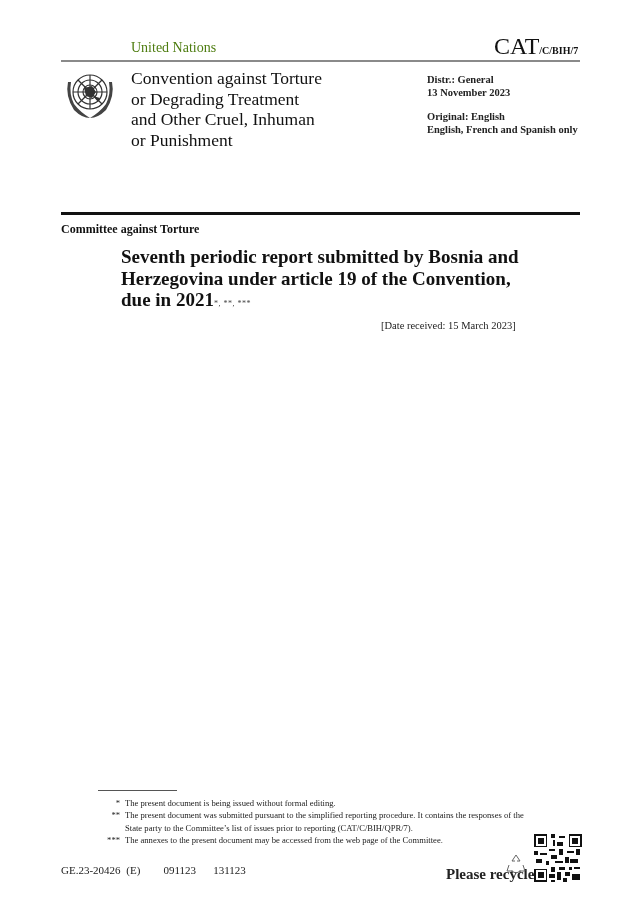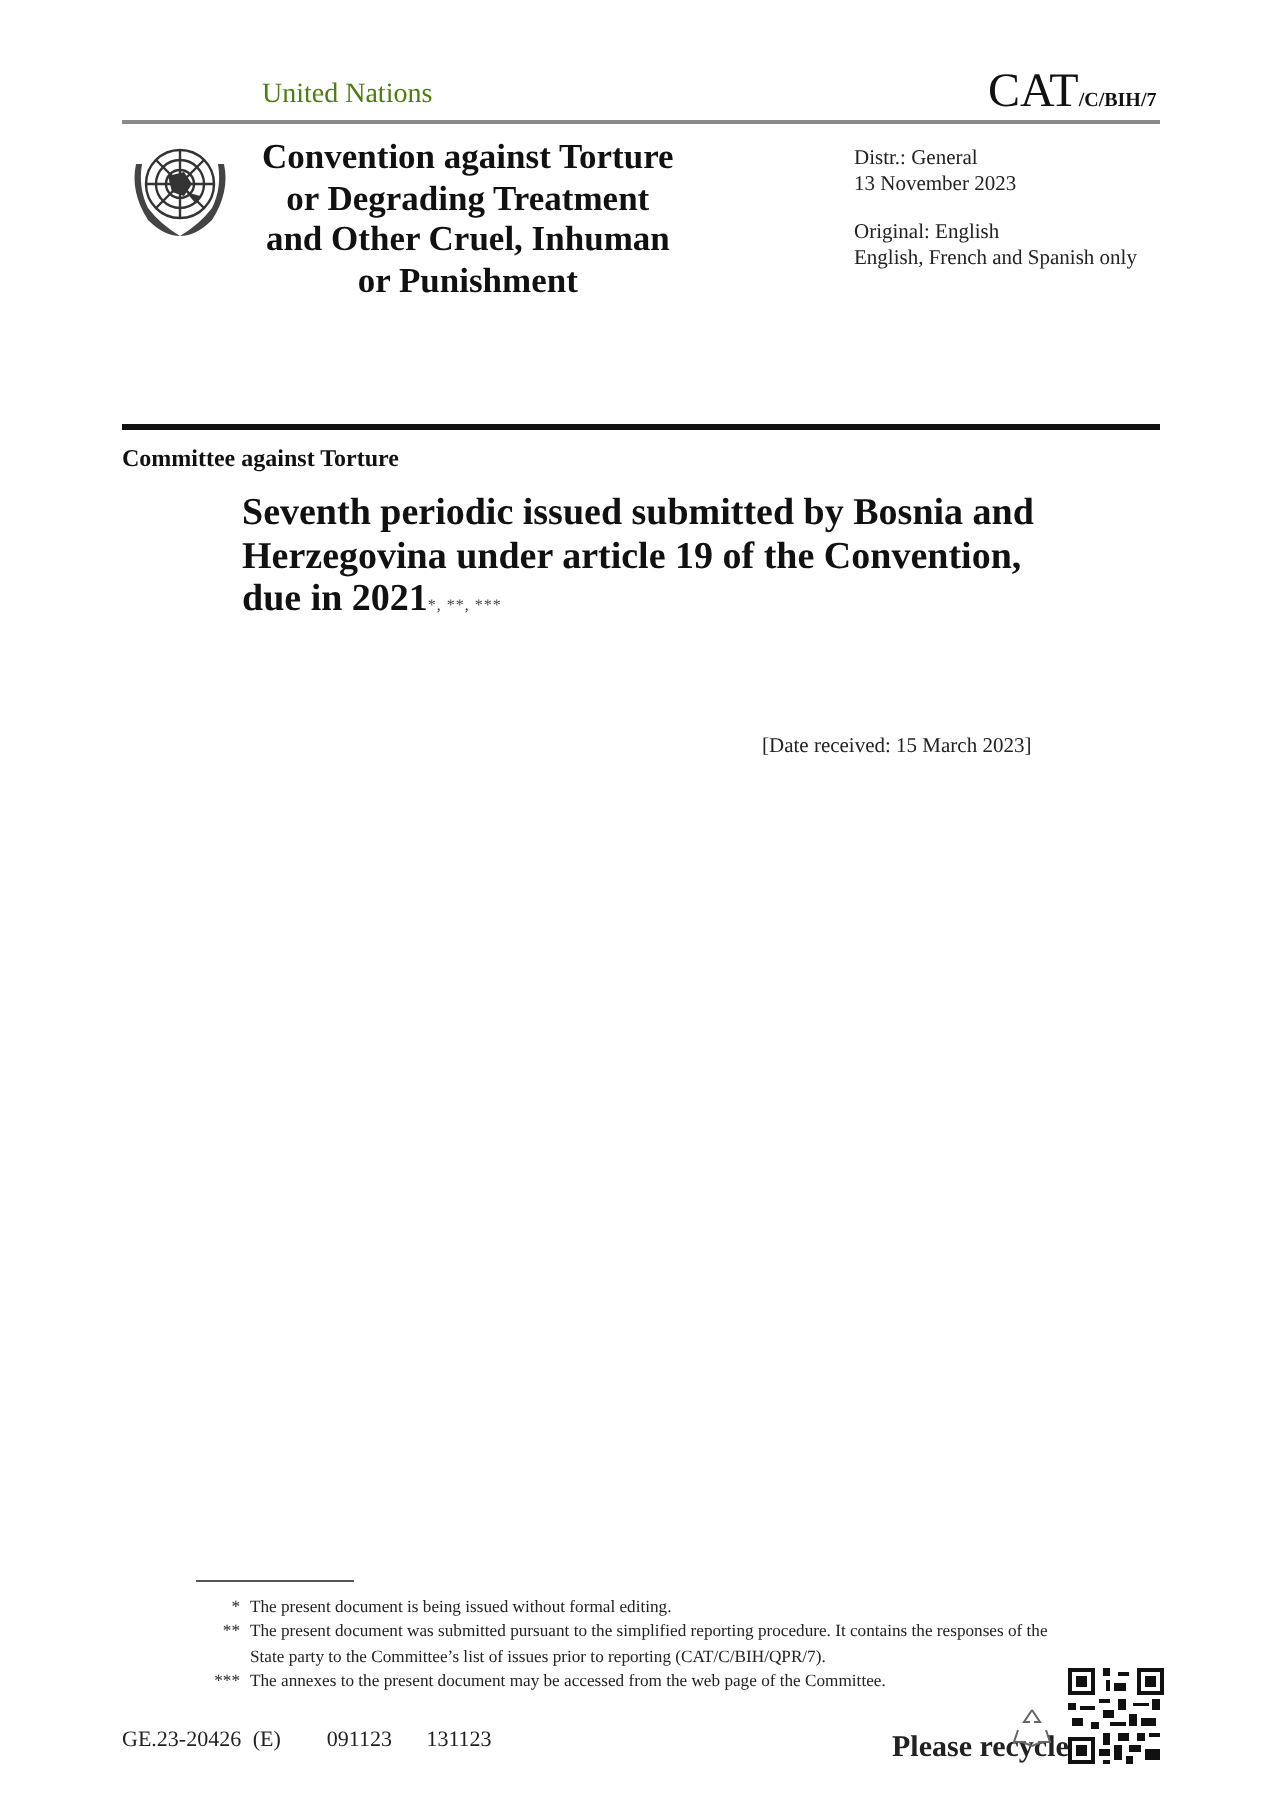"Convention against Torture" .conv-title { font-weight: bold -> normal; text-align: center -> none }
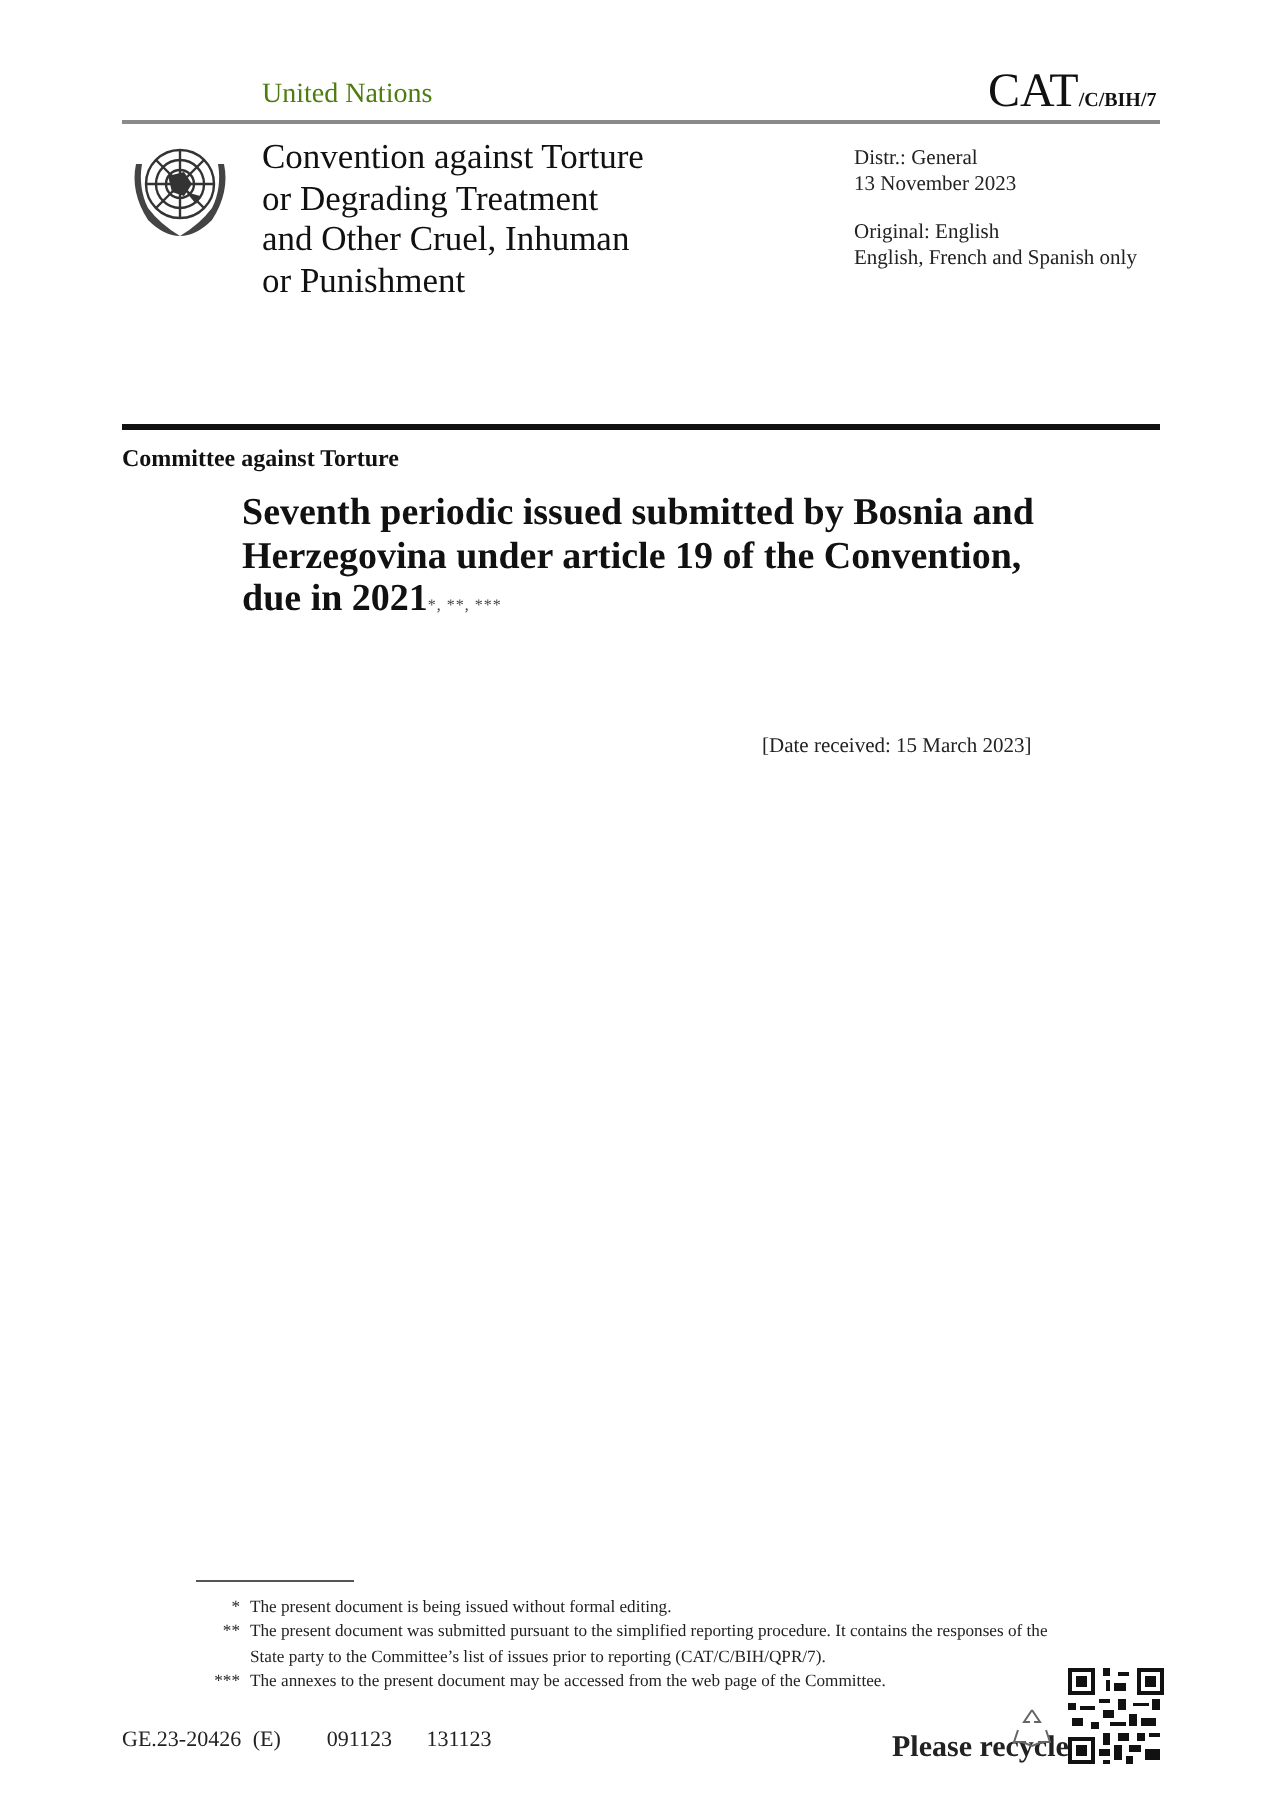"Distr.: General" .distr p { font-weight: none -> bold }
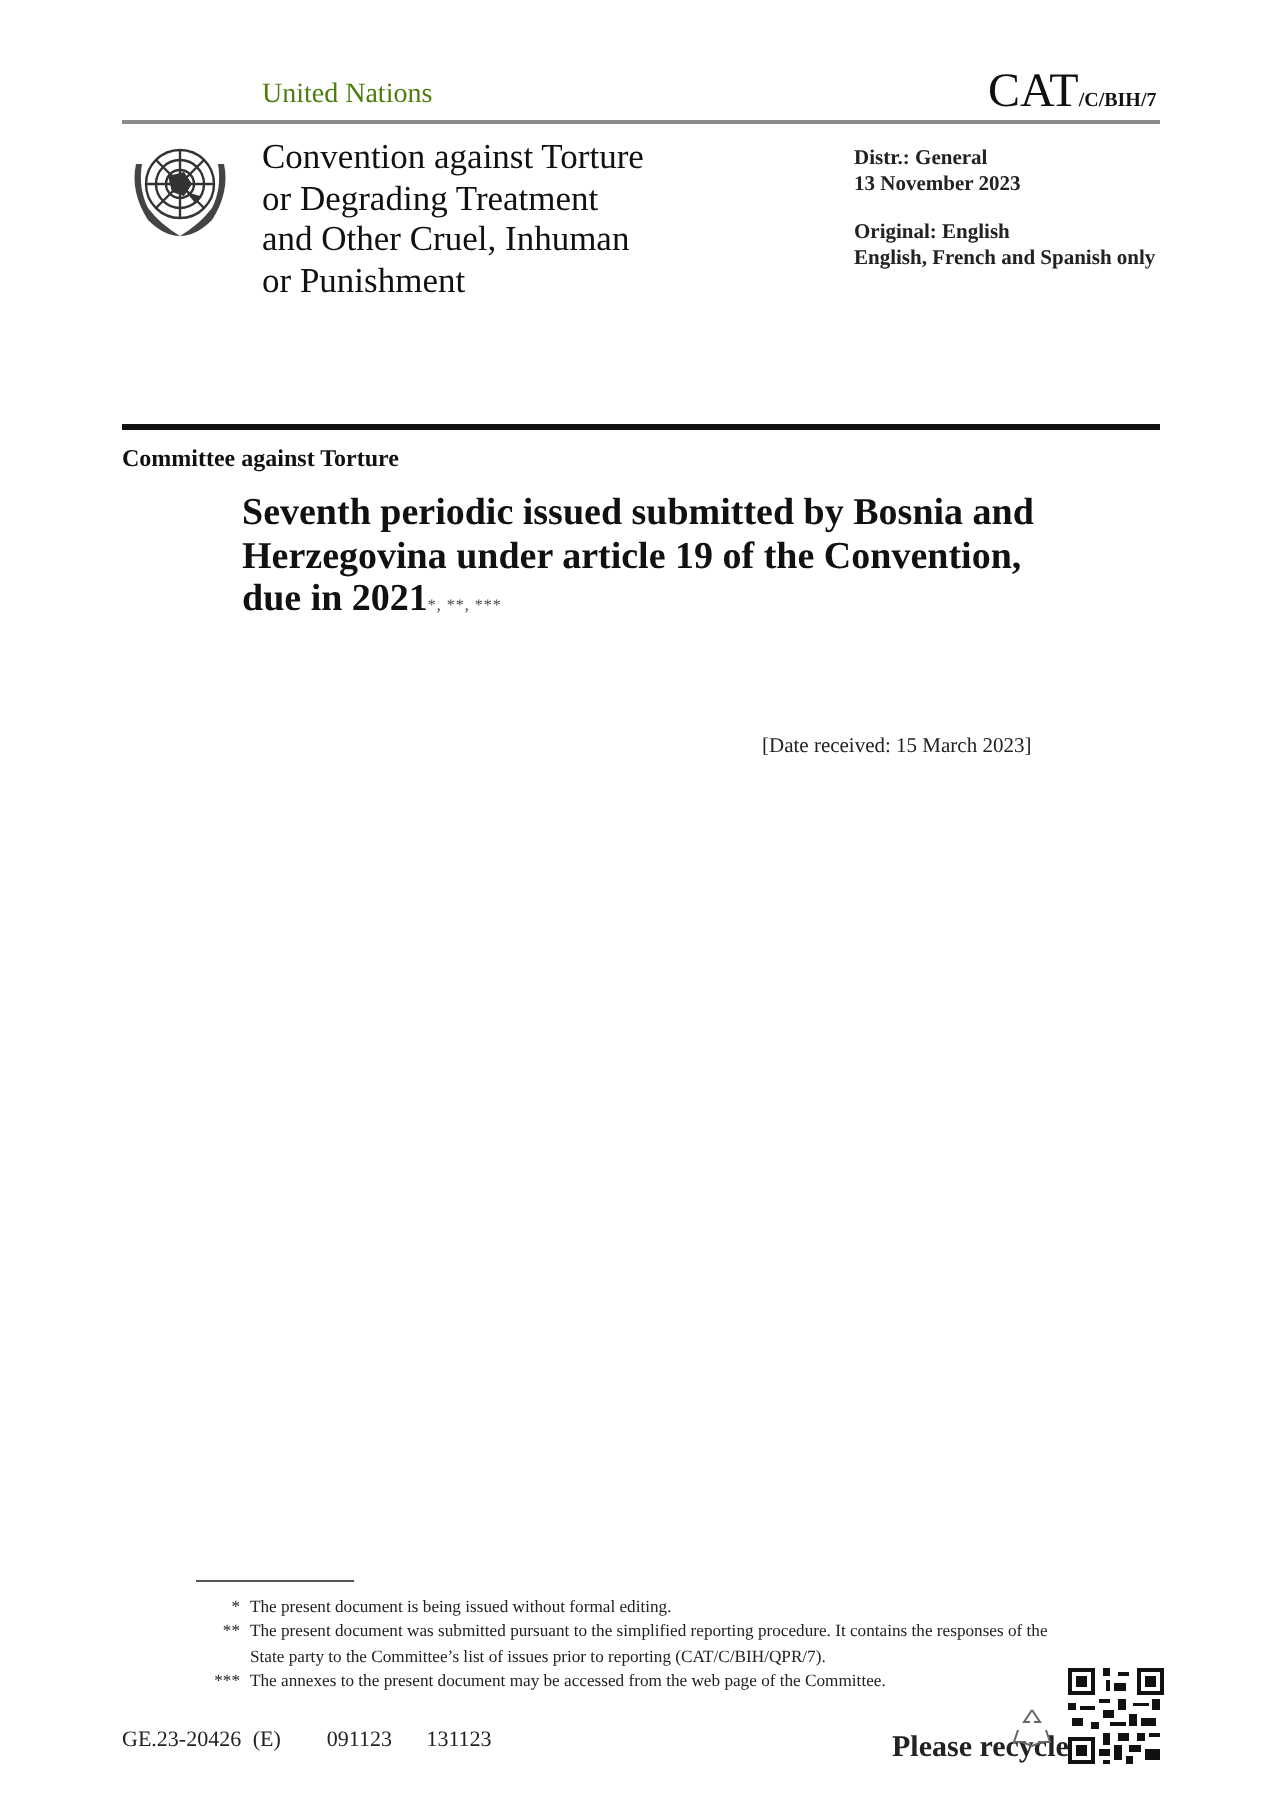"Seventh periodic issued submitted by" div { text: issued -> report }
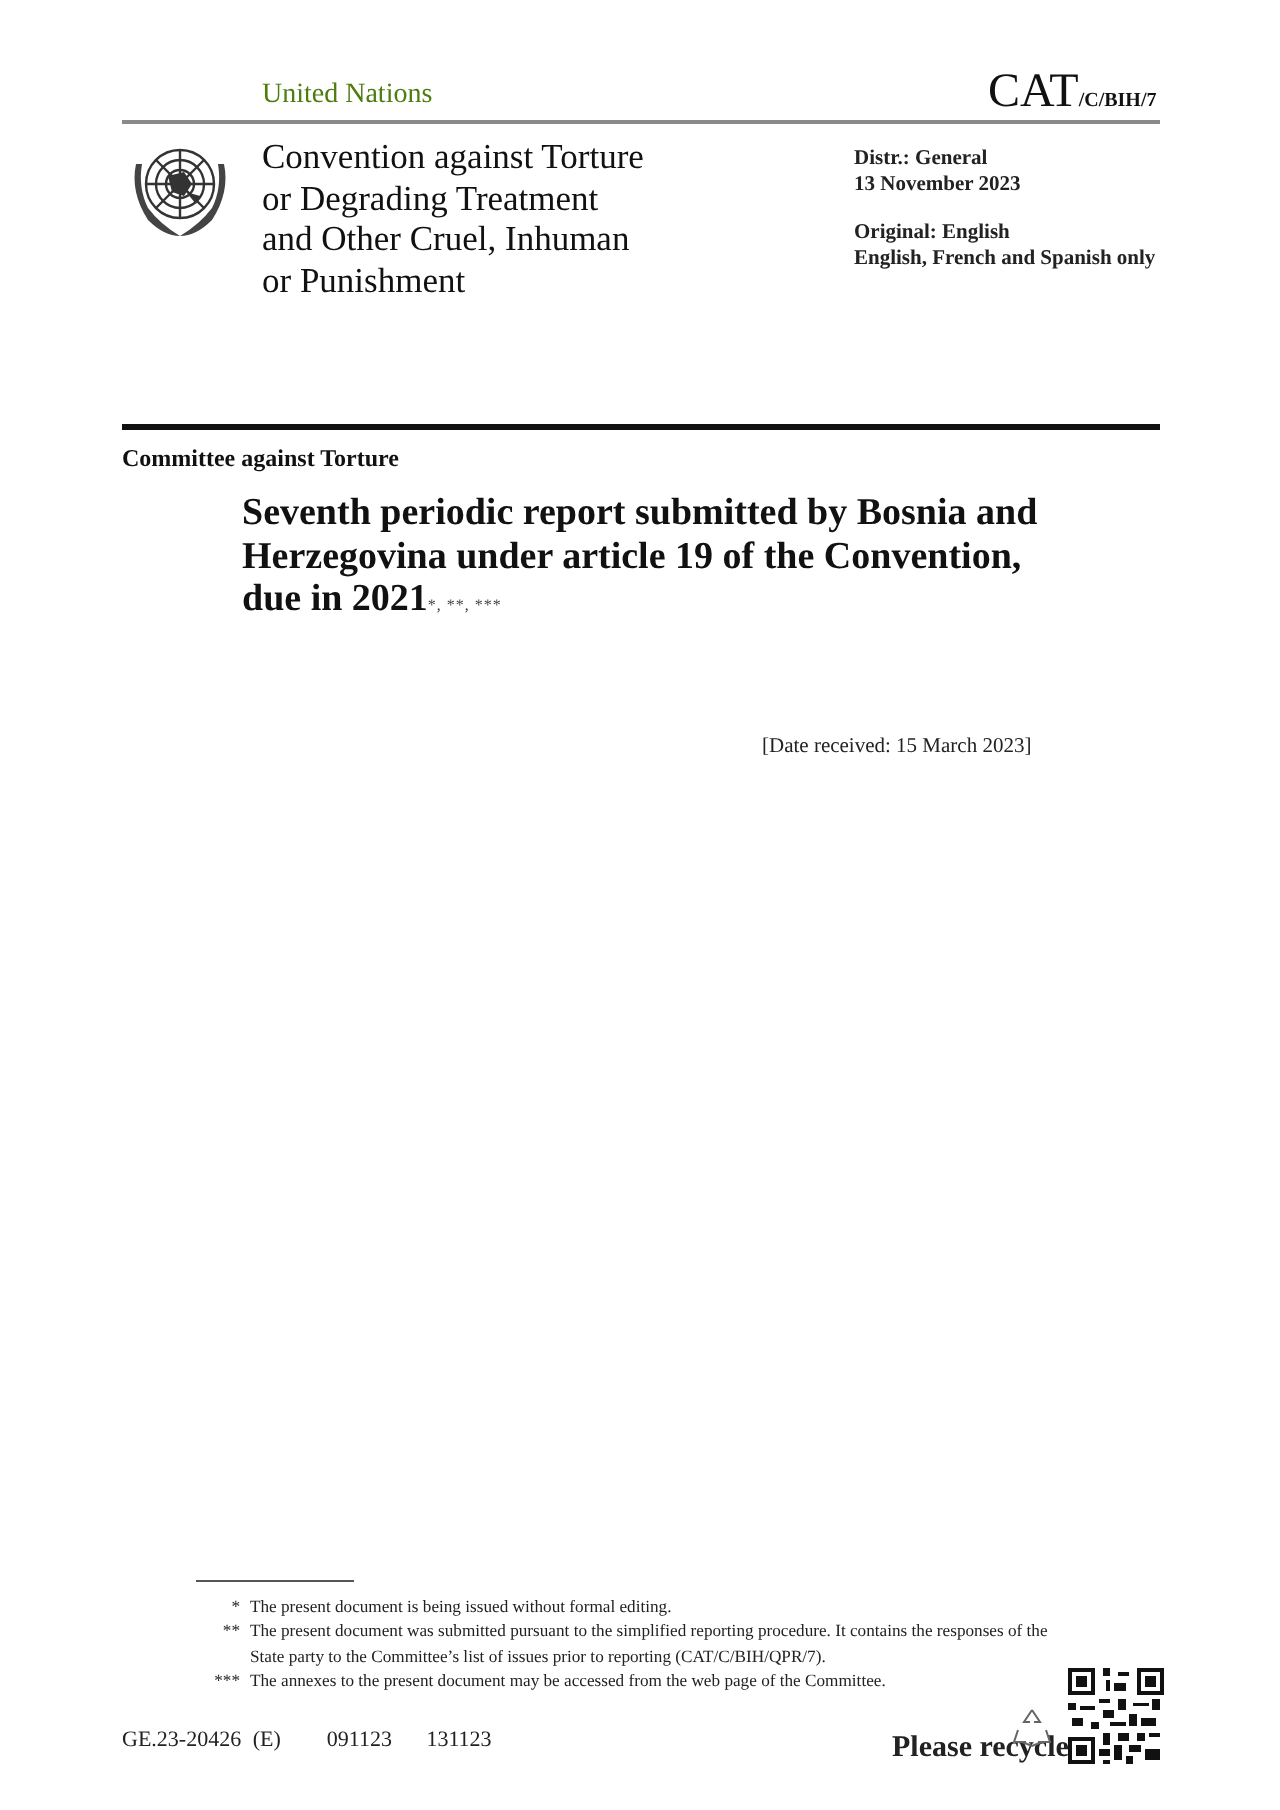"[Date received: 15 March 2023]" .received { margin-top: 48px -> none }
